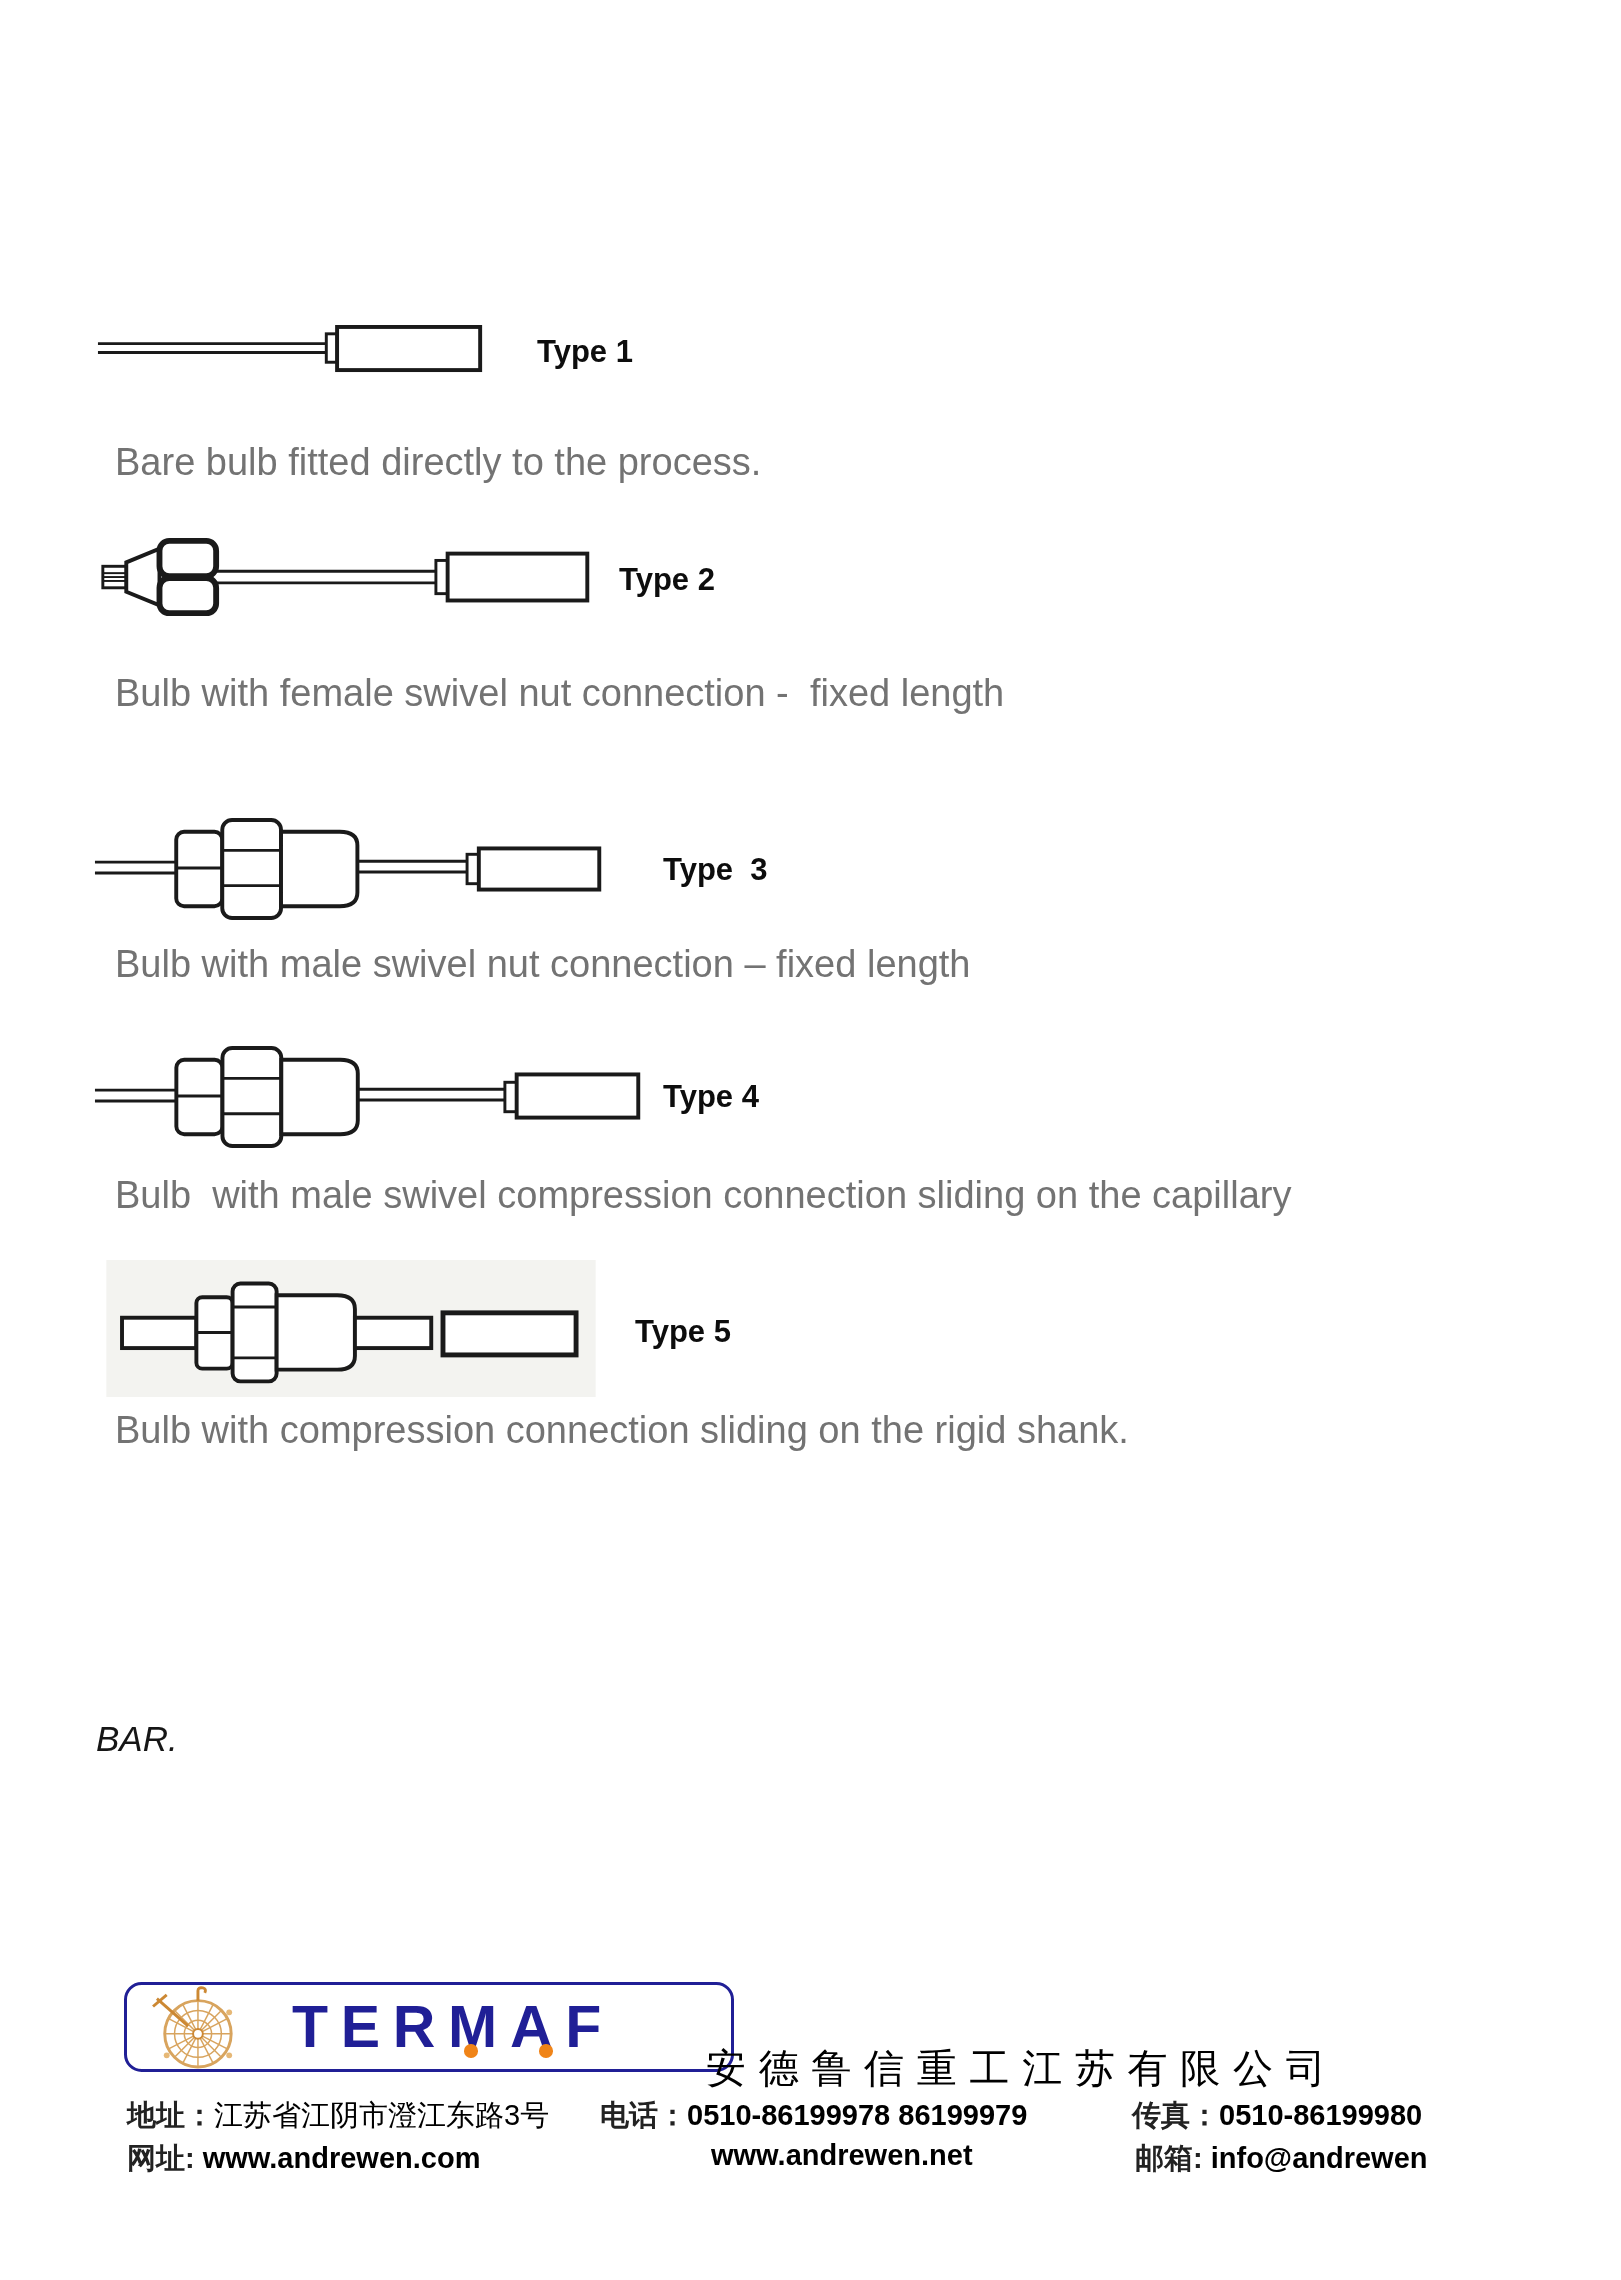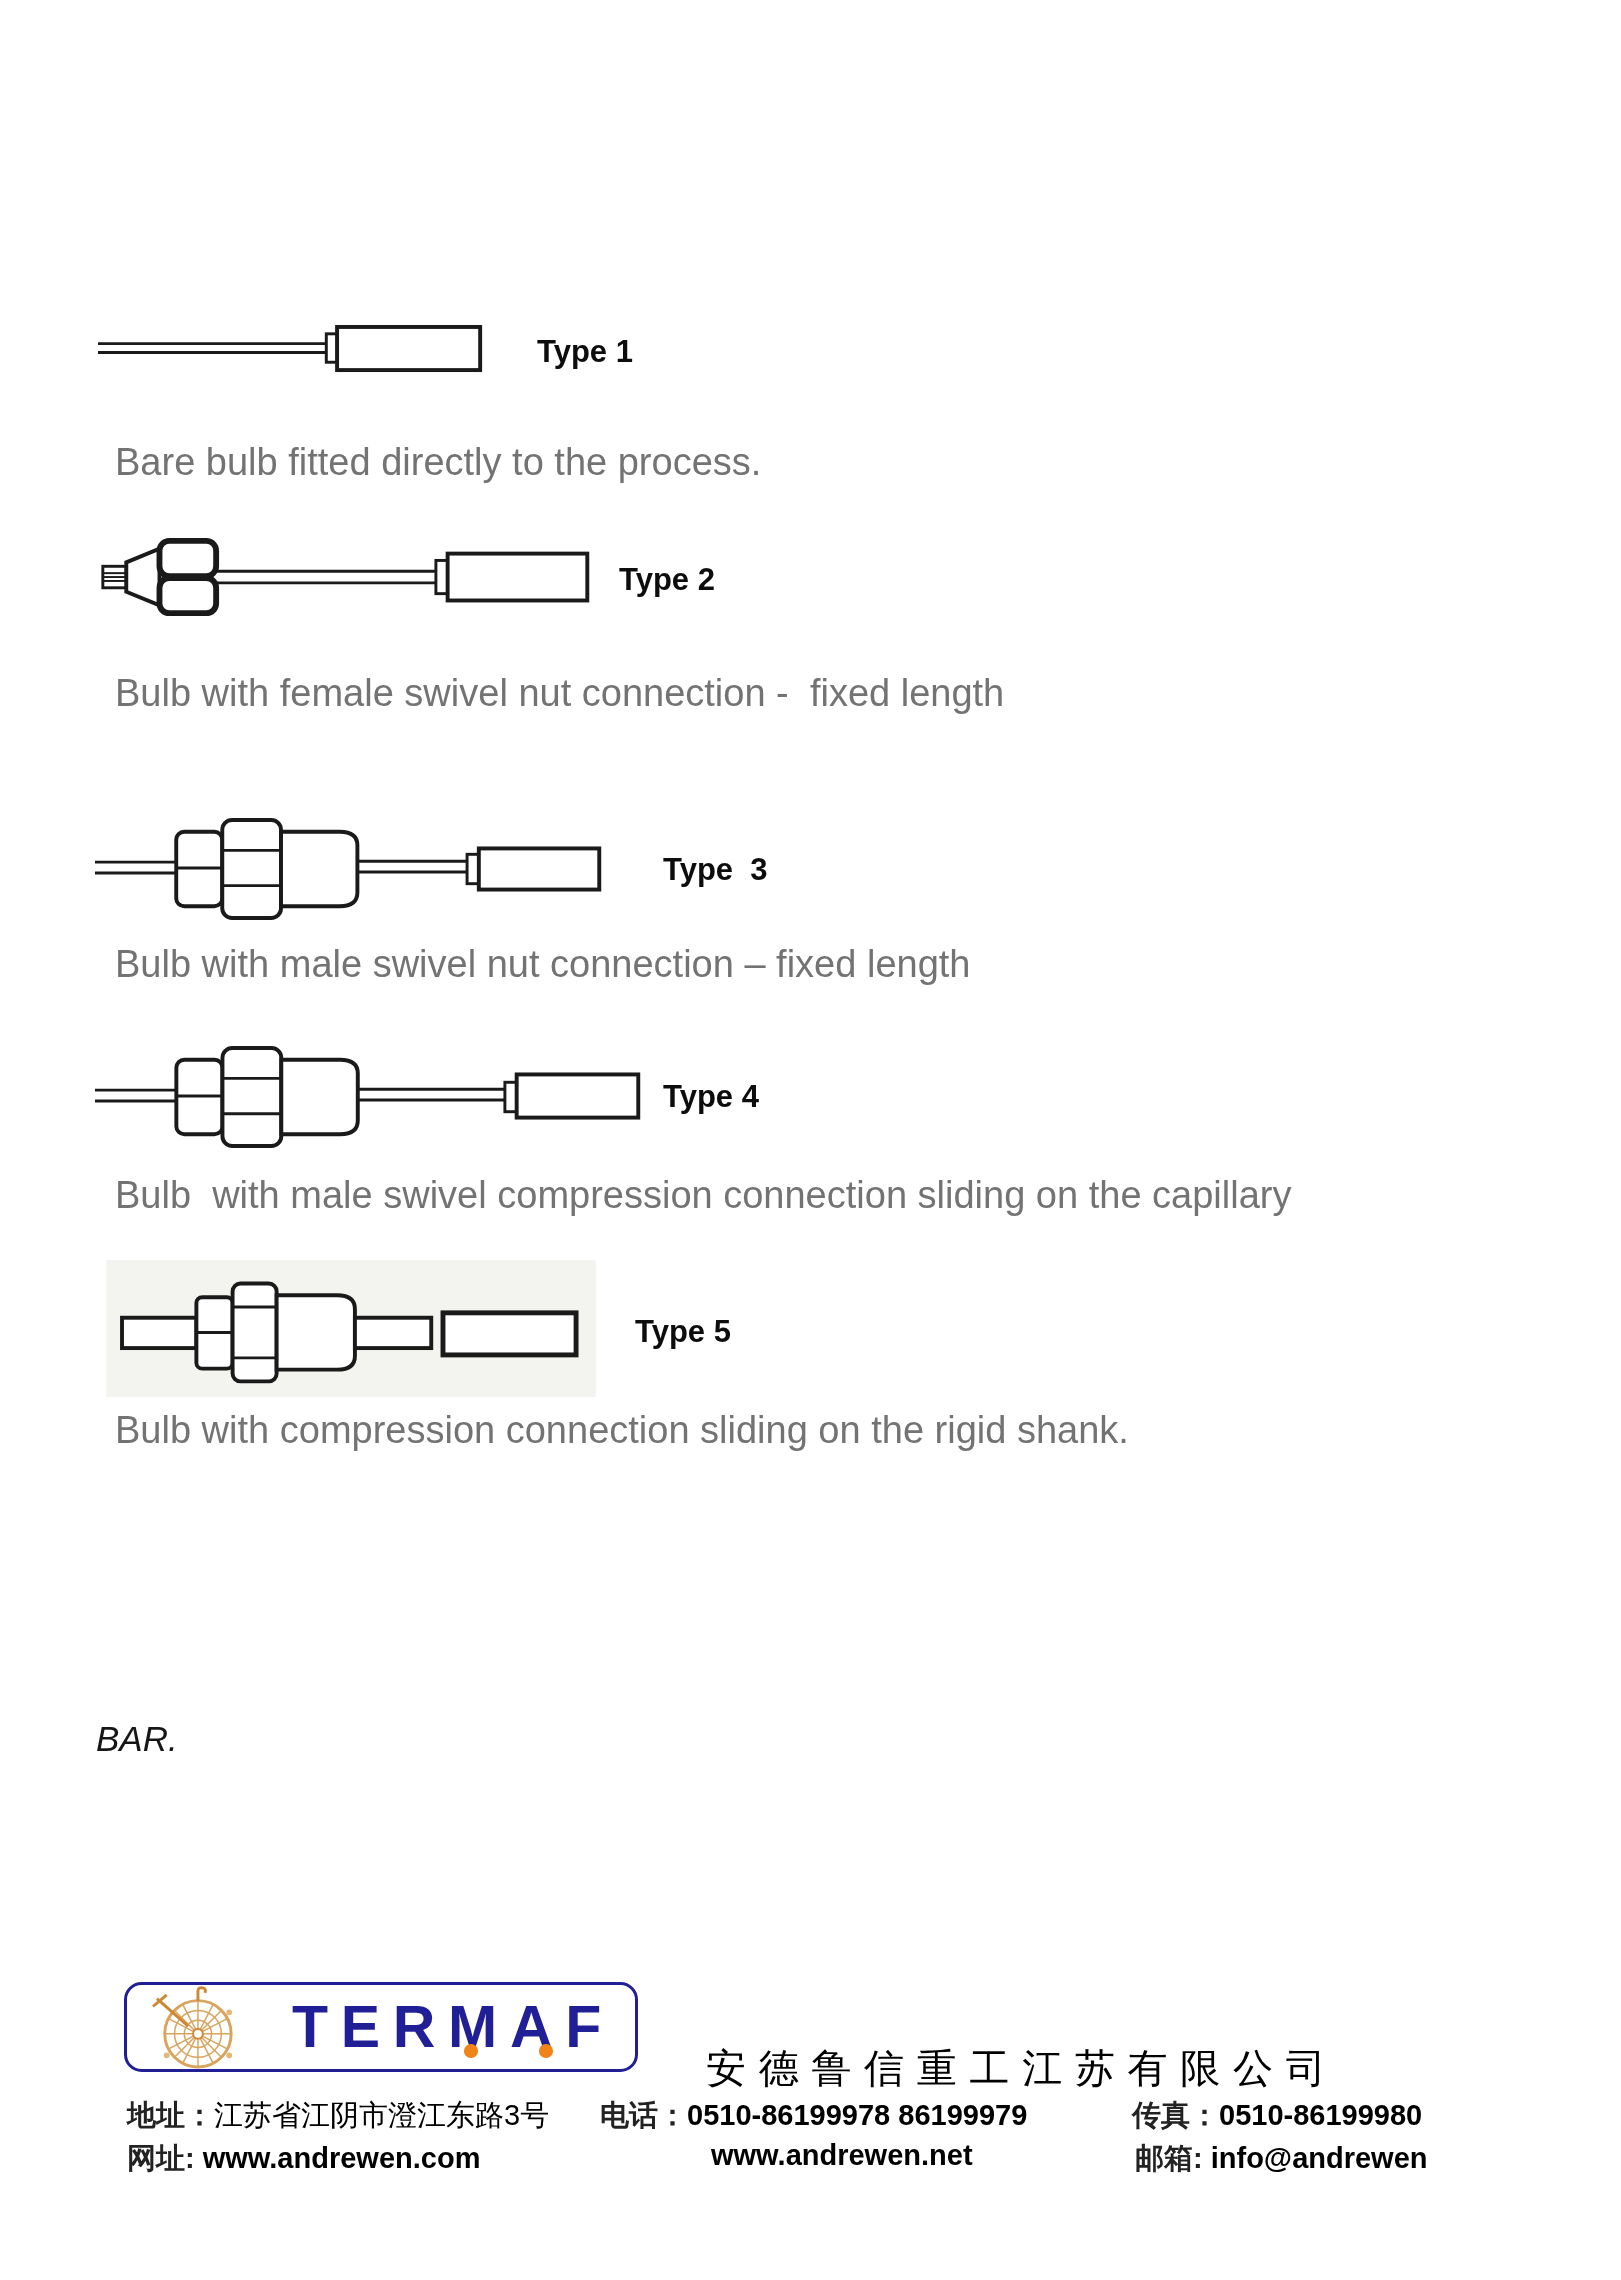"TERMAF" .logo-box { width: 514px -> 610px }
